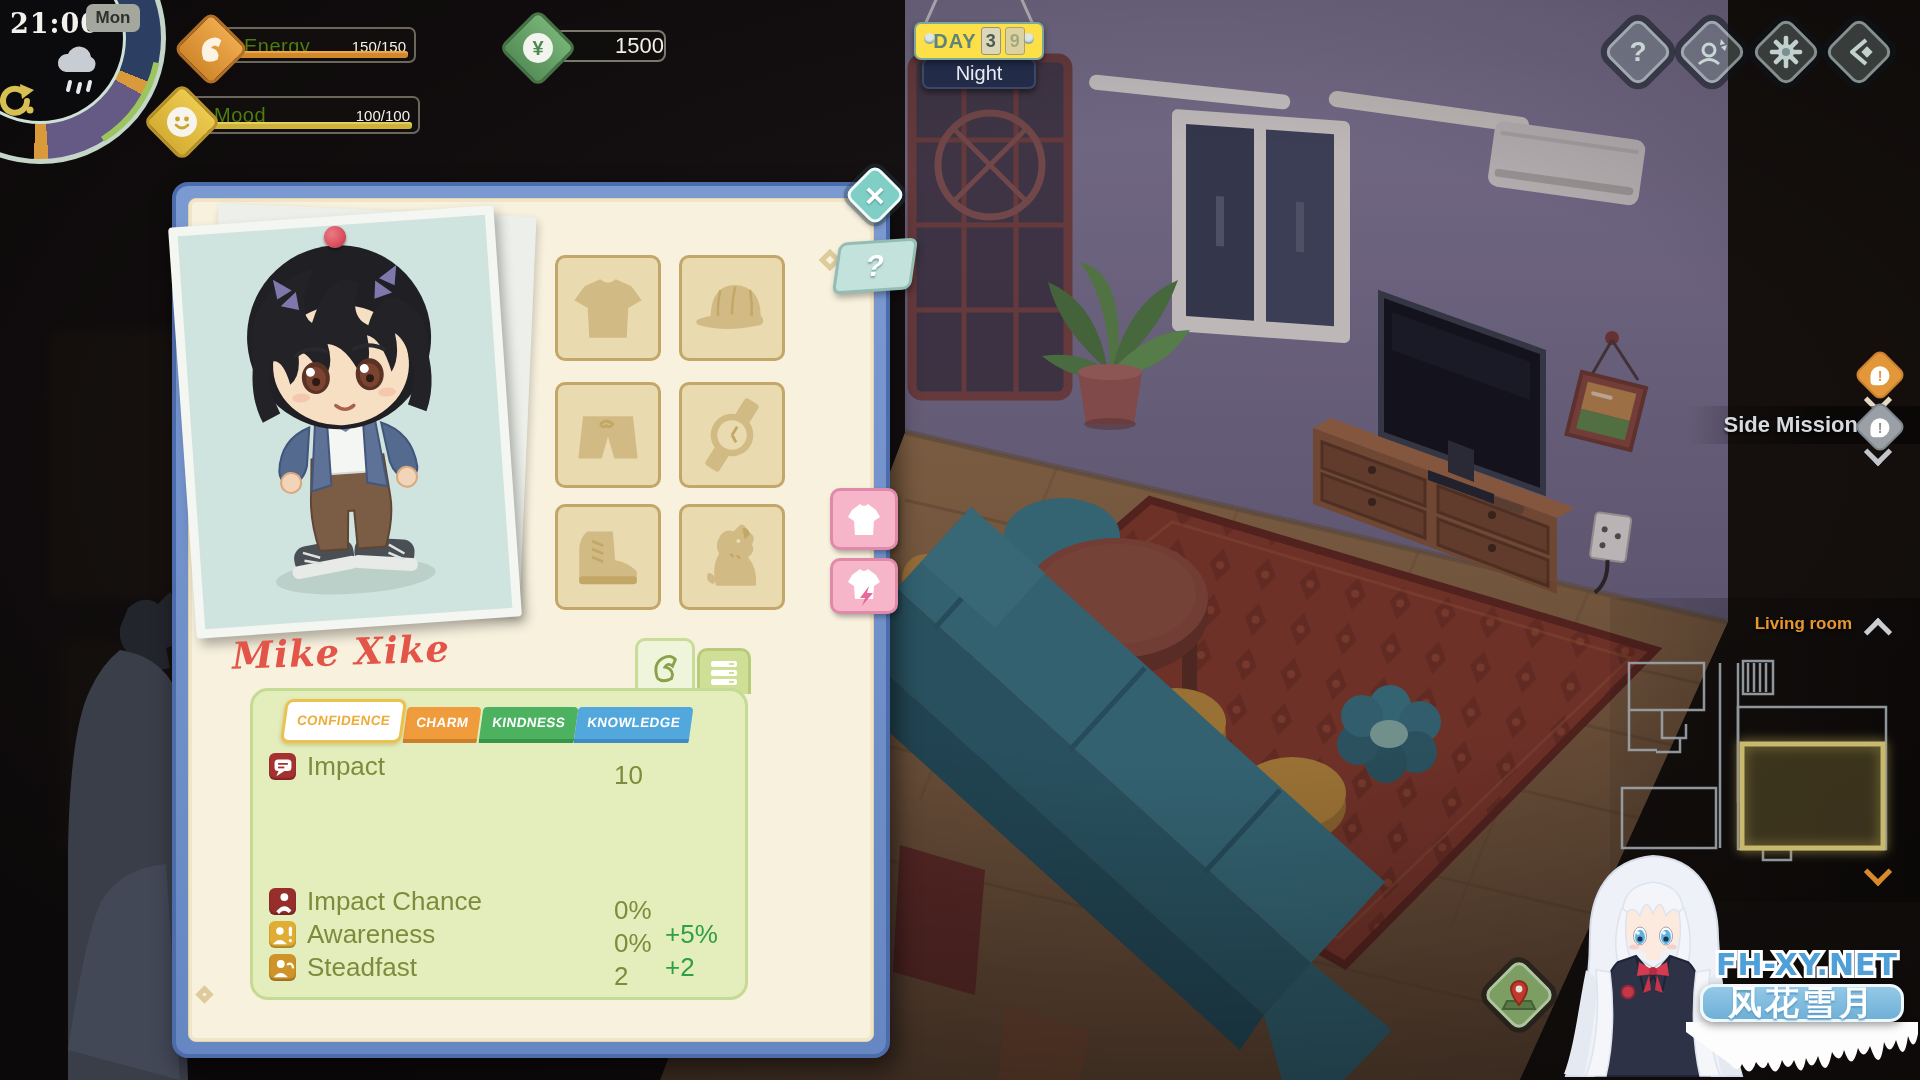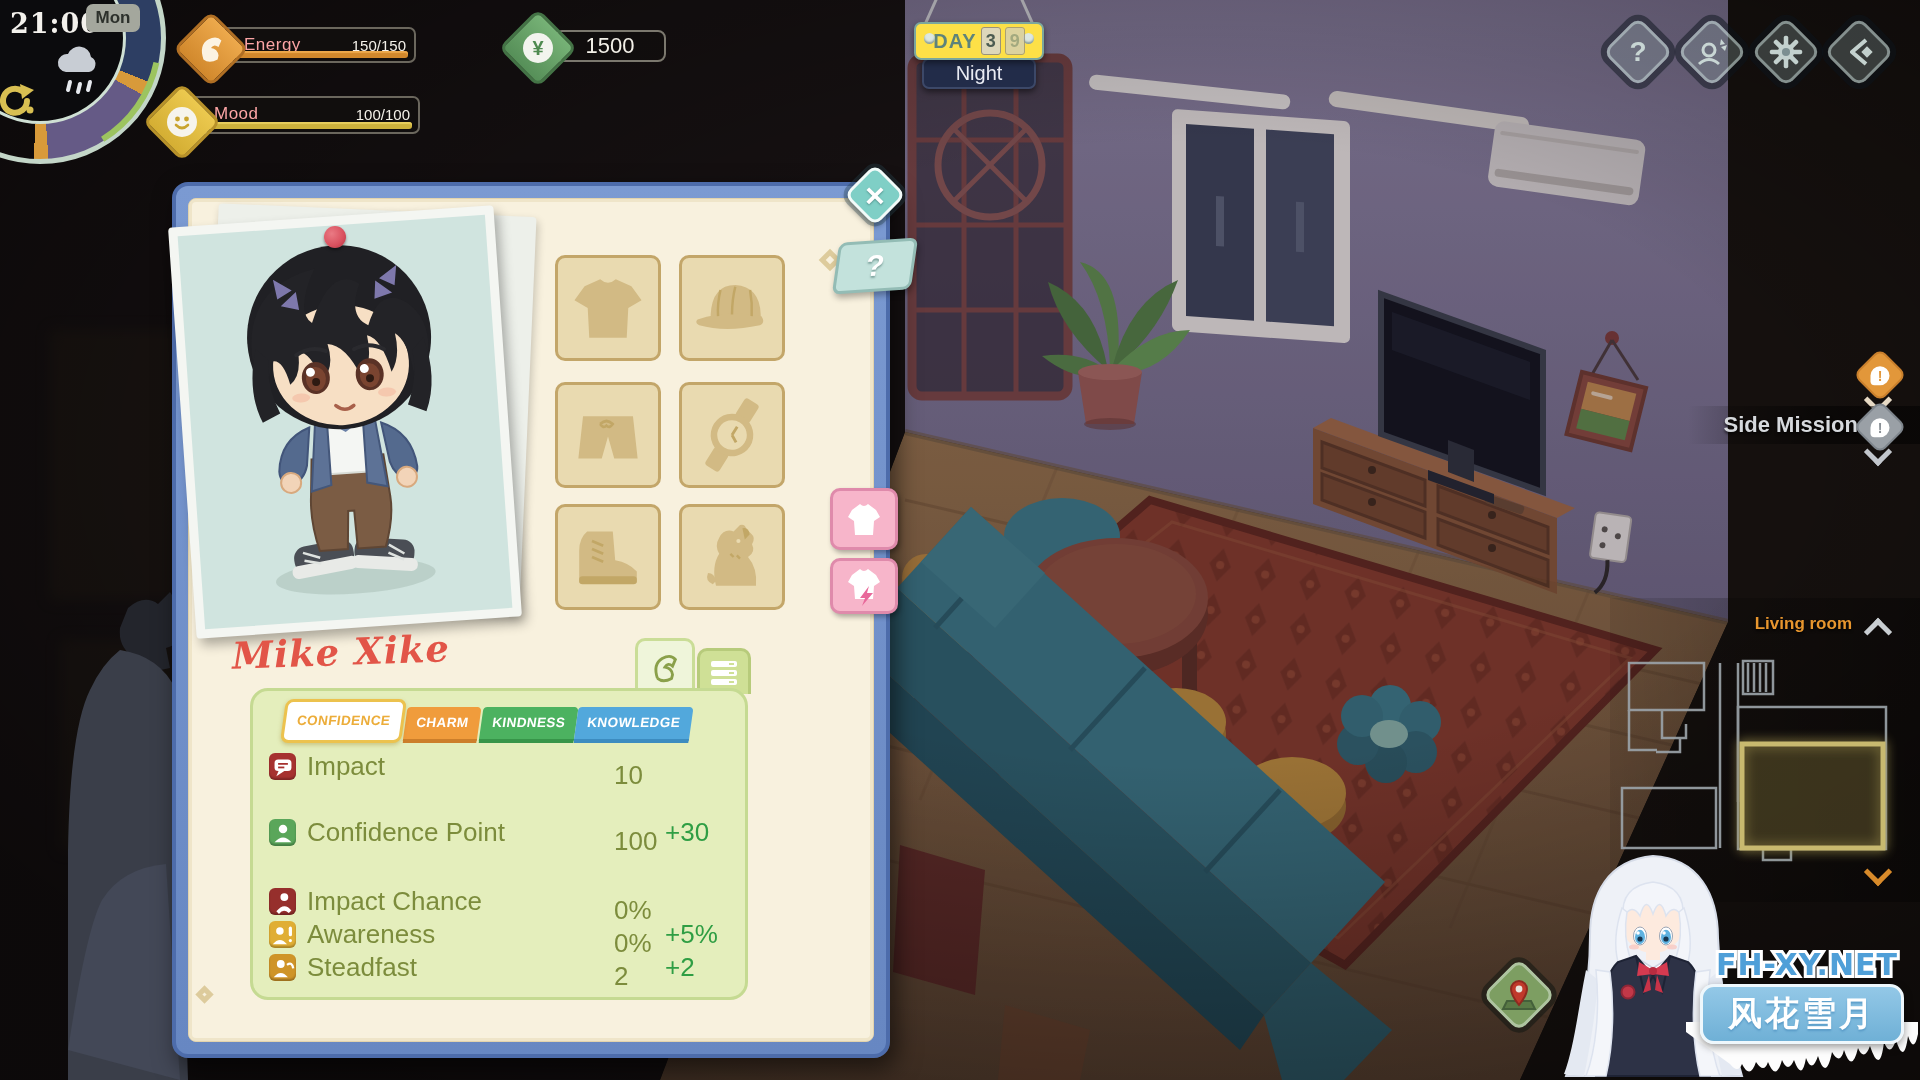"Energy" .statbar .bl { color: #fca5a5 -> #4d7c0f; font-size: 17px -> 20px }
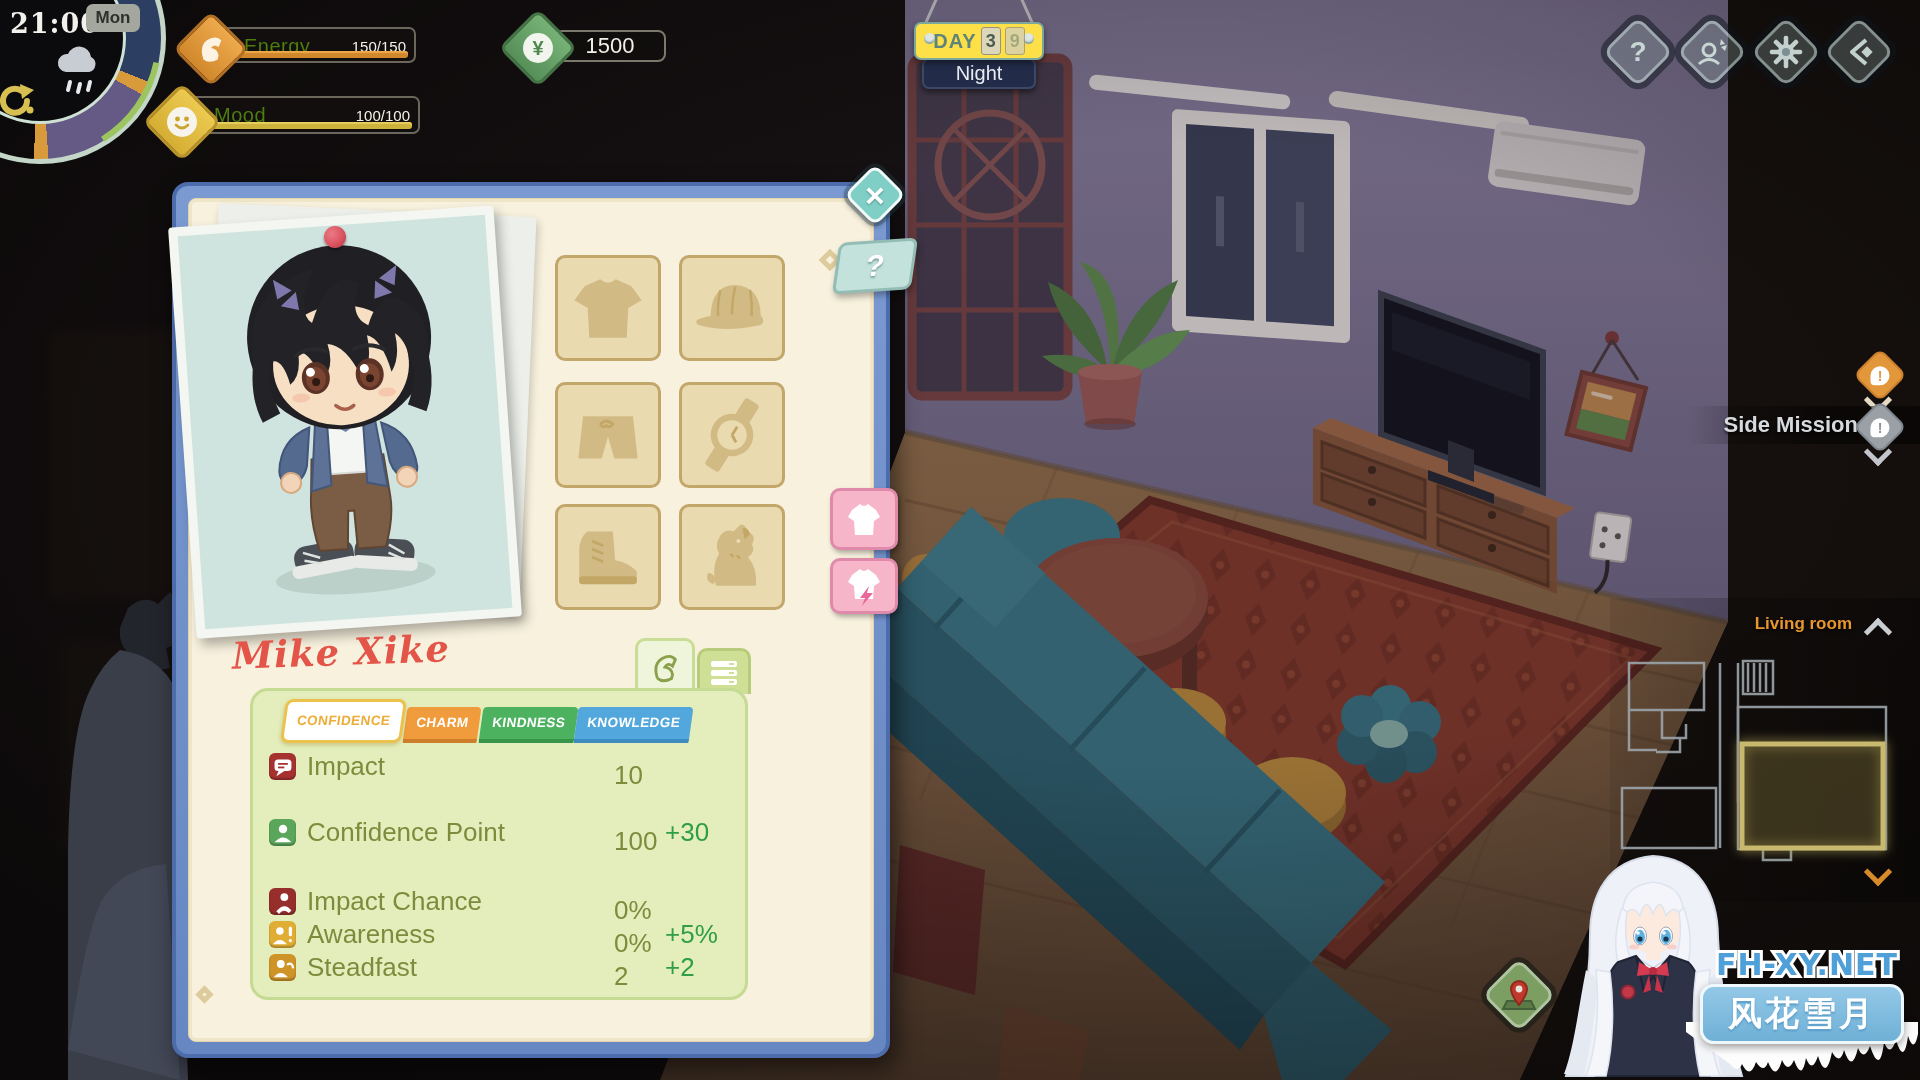"1500" .money-pill { justify-content: center -> flex-end }
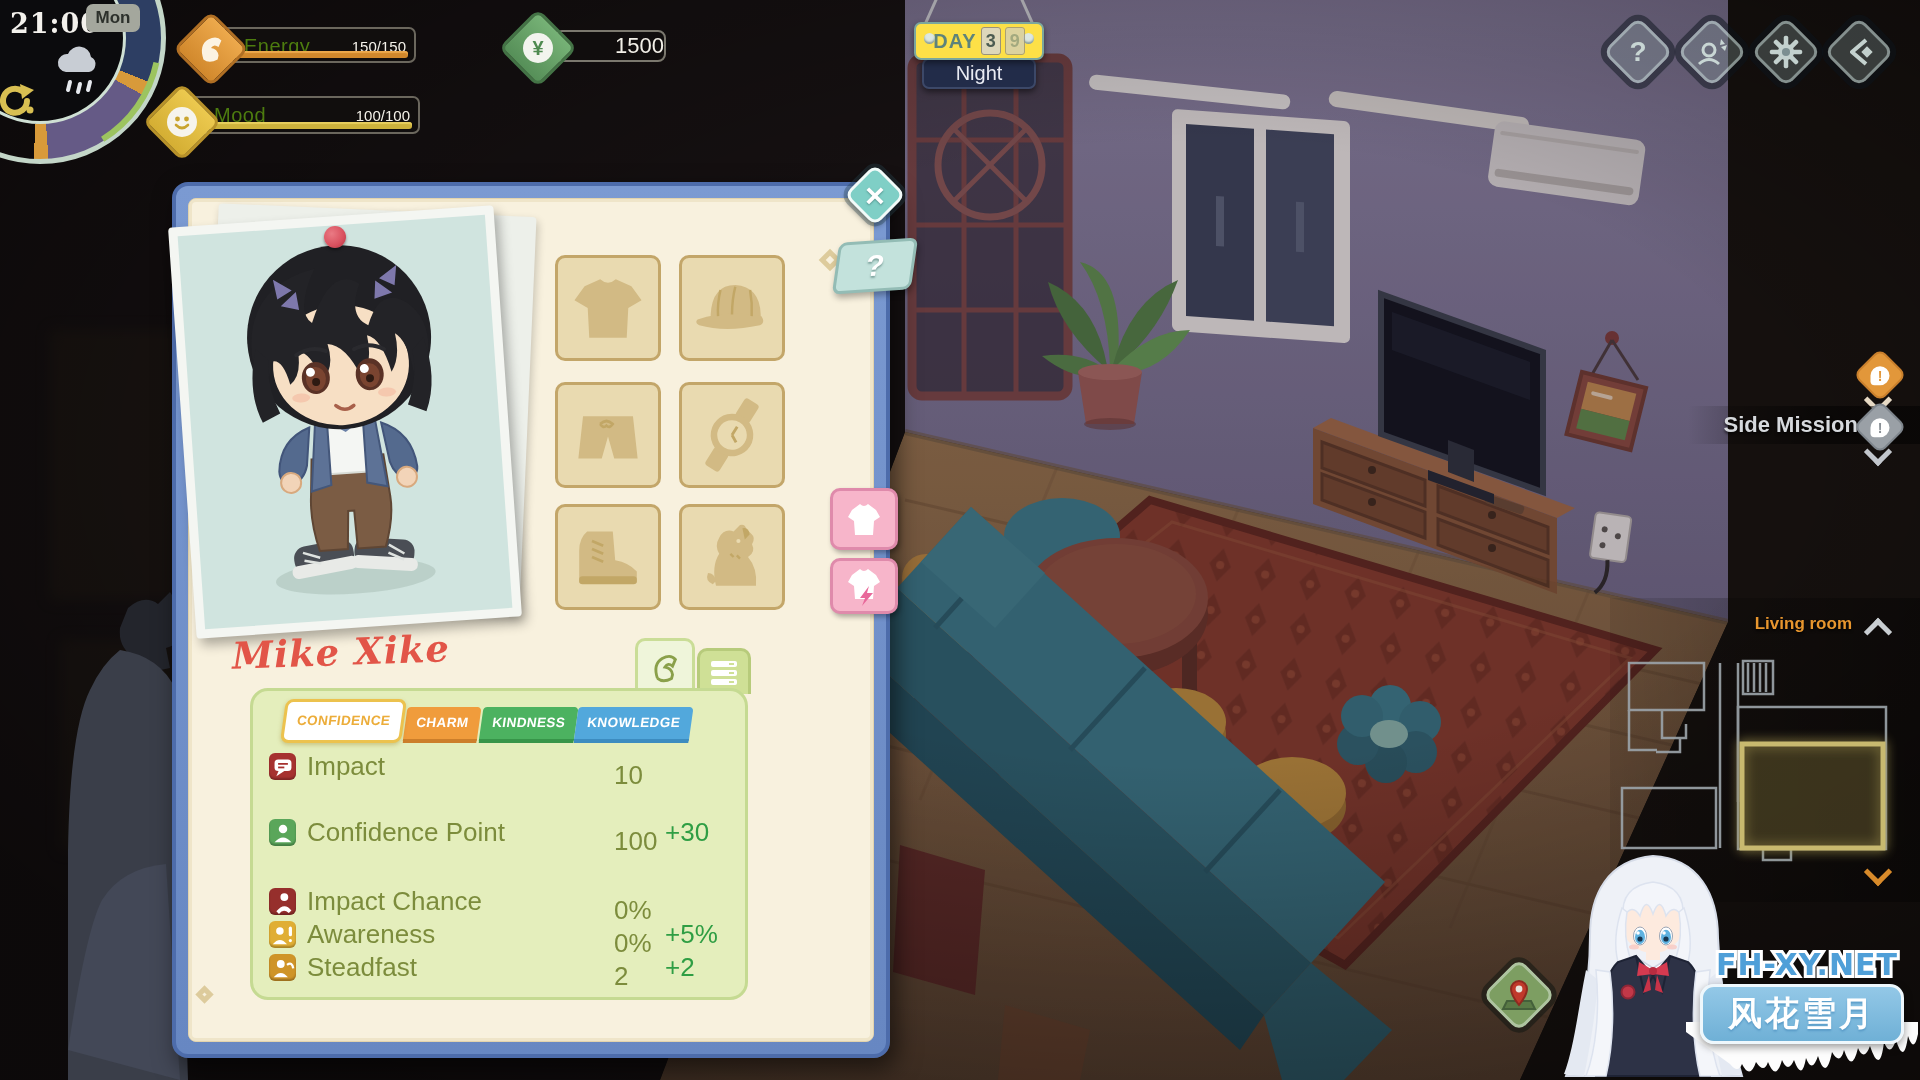"Confidence Point" div.srow { html: <div> <span> <svg> <circle></circle> <path></path> </svg> </span> <span>Confidence Point</span> <span>100</span> <span>+30</span> </div> -> none }
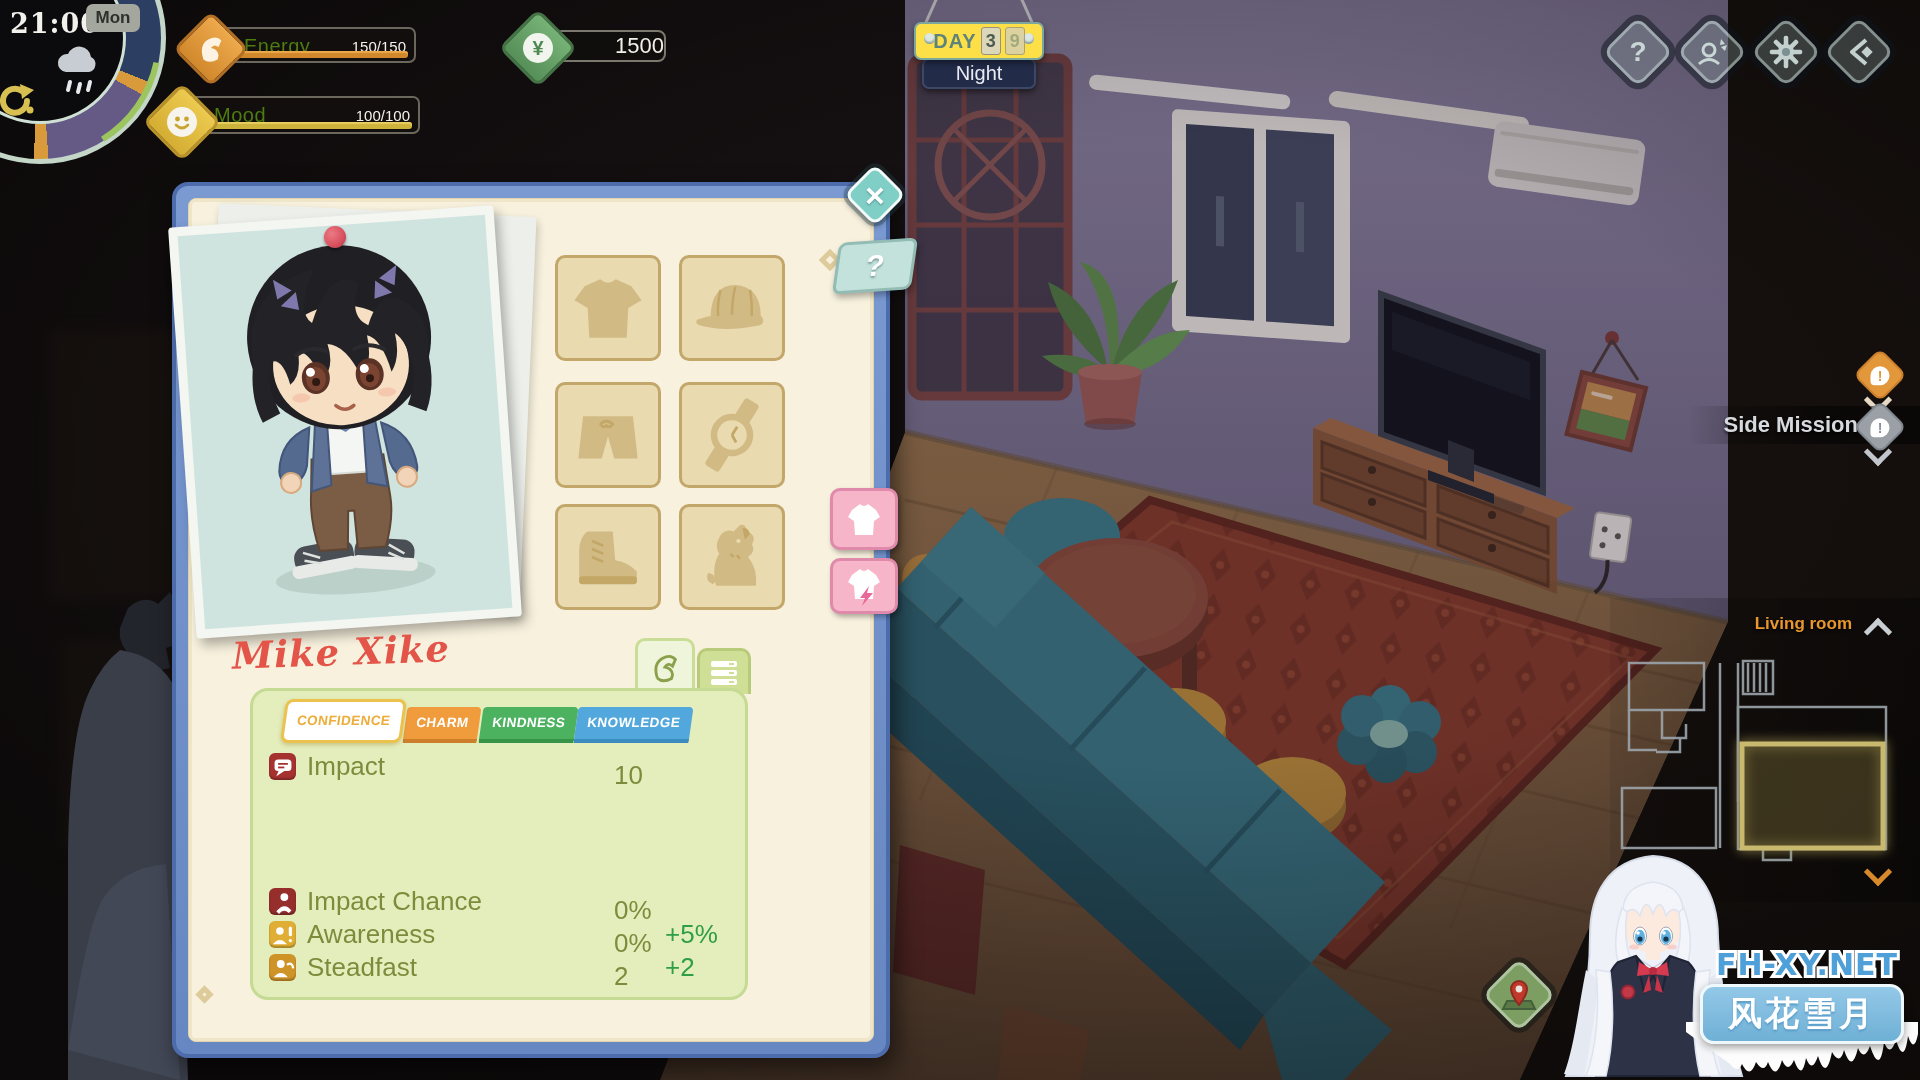"风花雪月" .wm-banner { height: 60px -> 38px }
